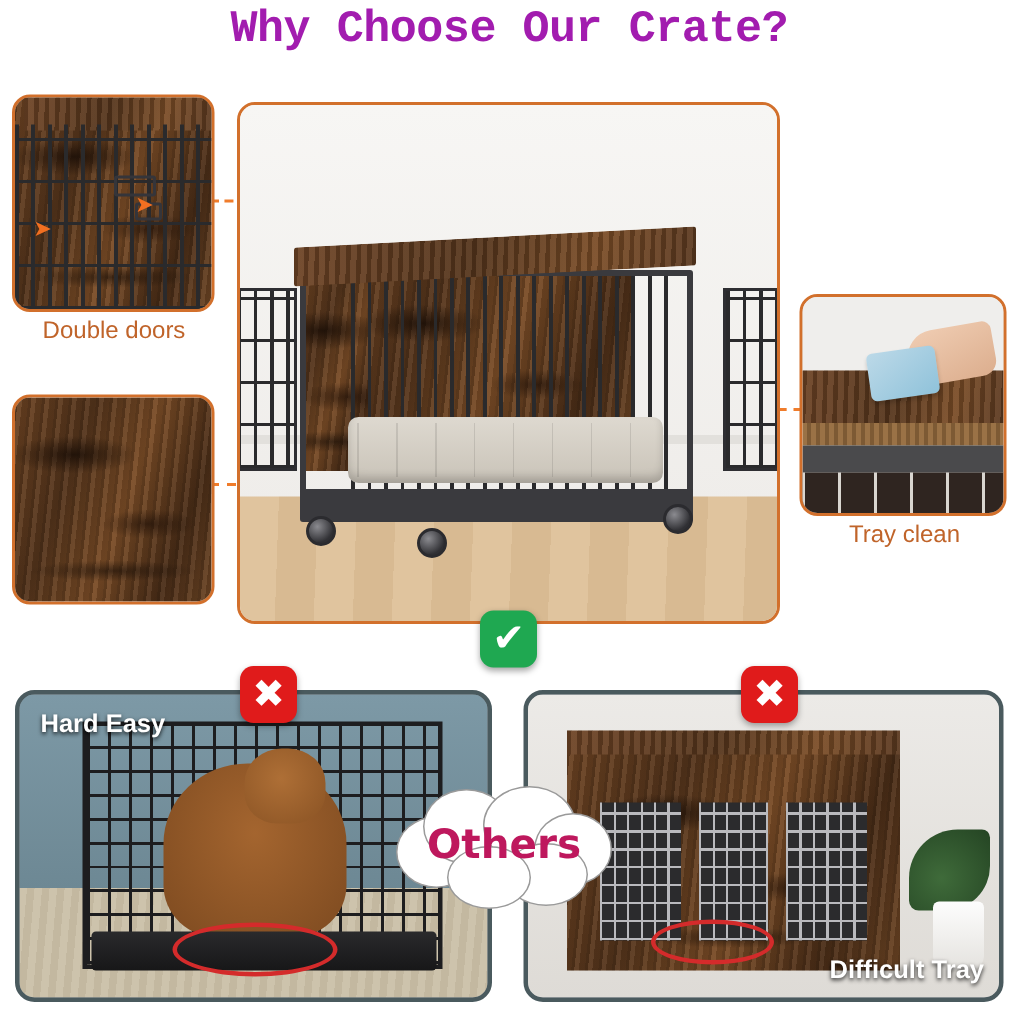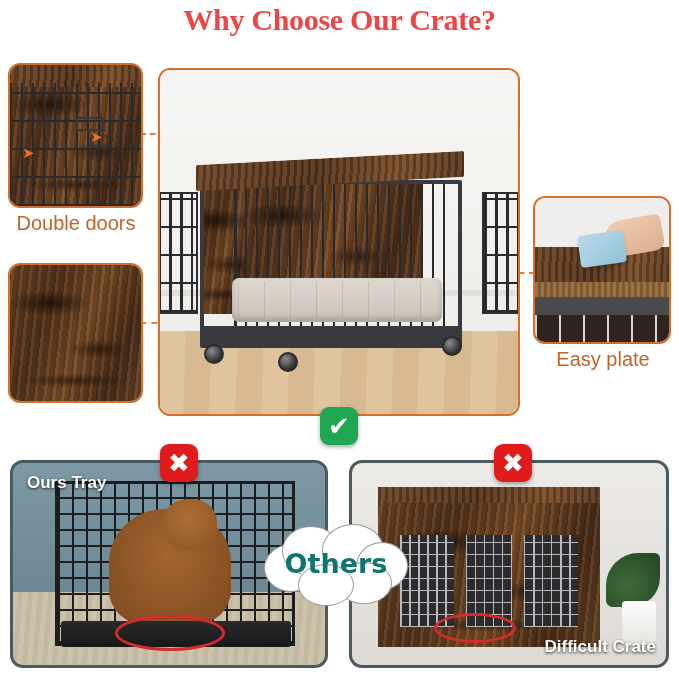"Why Choose Our Crate?" .title { color: #ef4444 -> #a21caf; font-family: Liberation Serif, serif -> Liberation Mono, monospace }
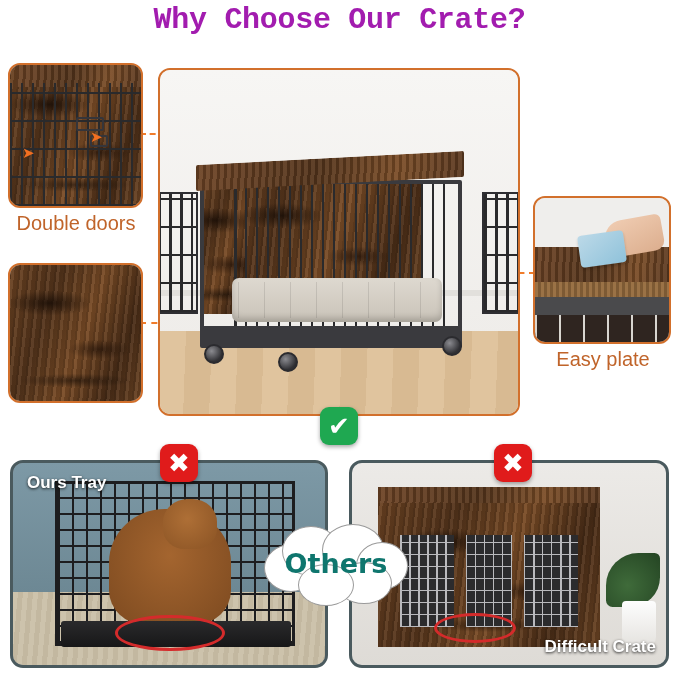"Double doors" .caption { font-size: 20px -> 16px }
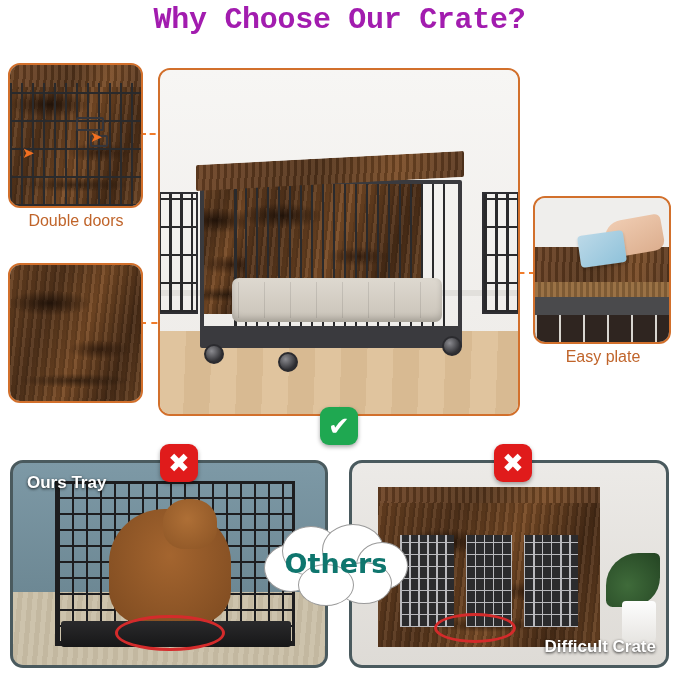"Easy plate" div.caption { text: Easy plate -> Tray clean }
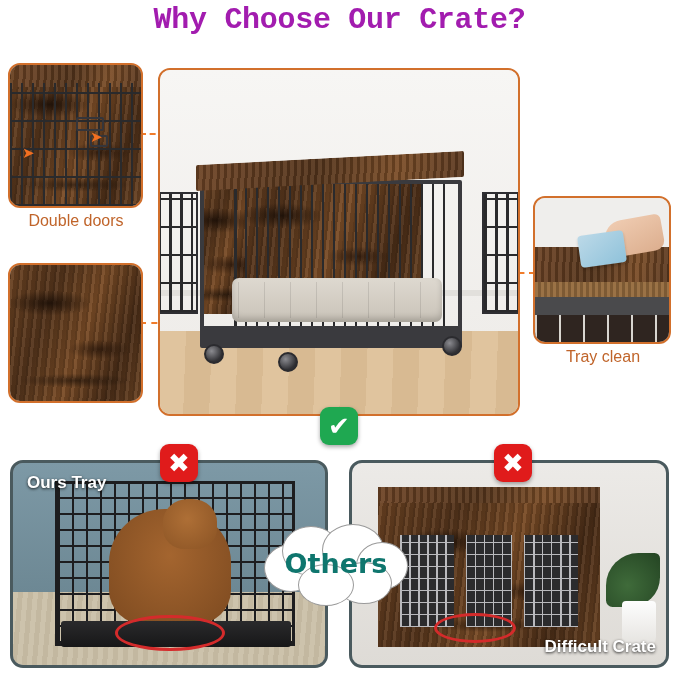"Ours Tray" div.ovl-label { text: Ours Tray -> Hard Easy }
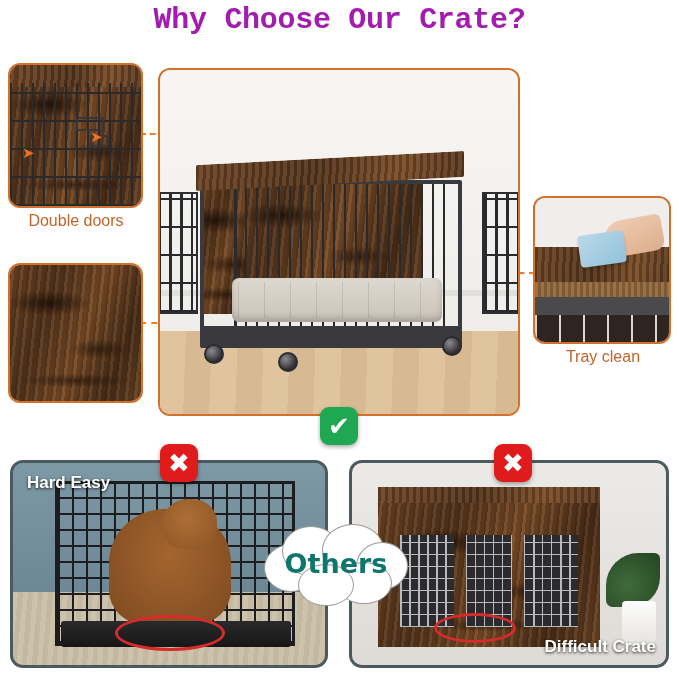"Others" #others .lbl { color: #0f766e -> #be185d }
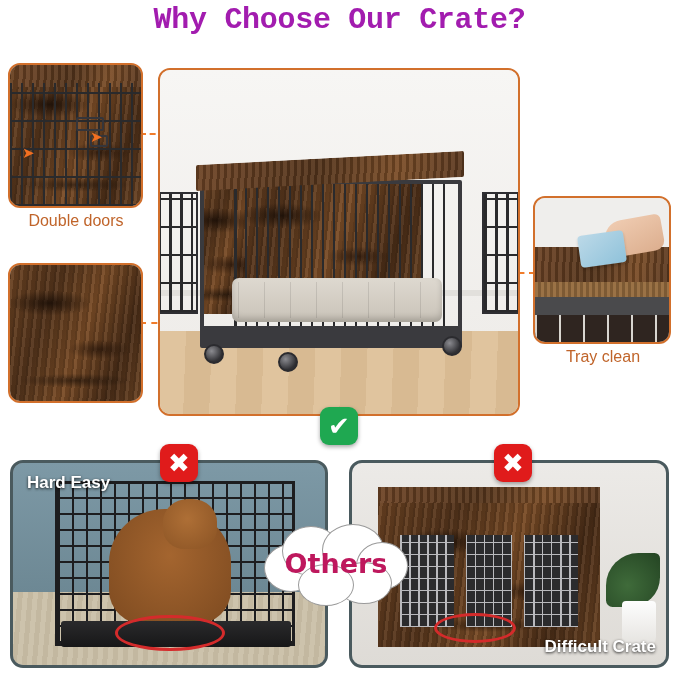"Difficult Crate" div.ovl-label { text: Crate -> Tray }
